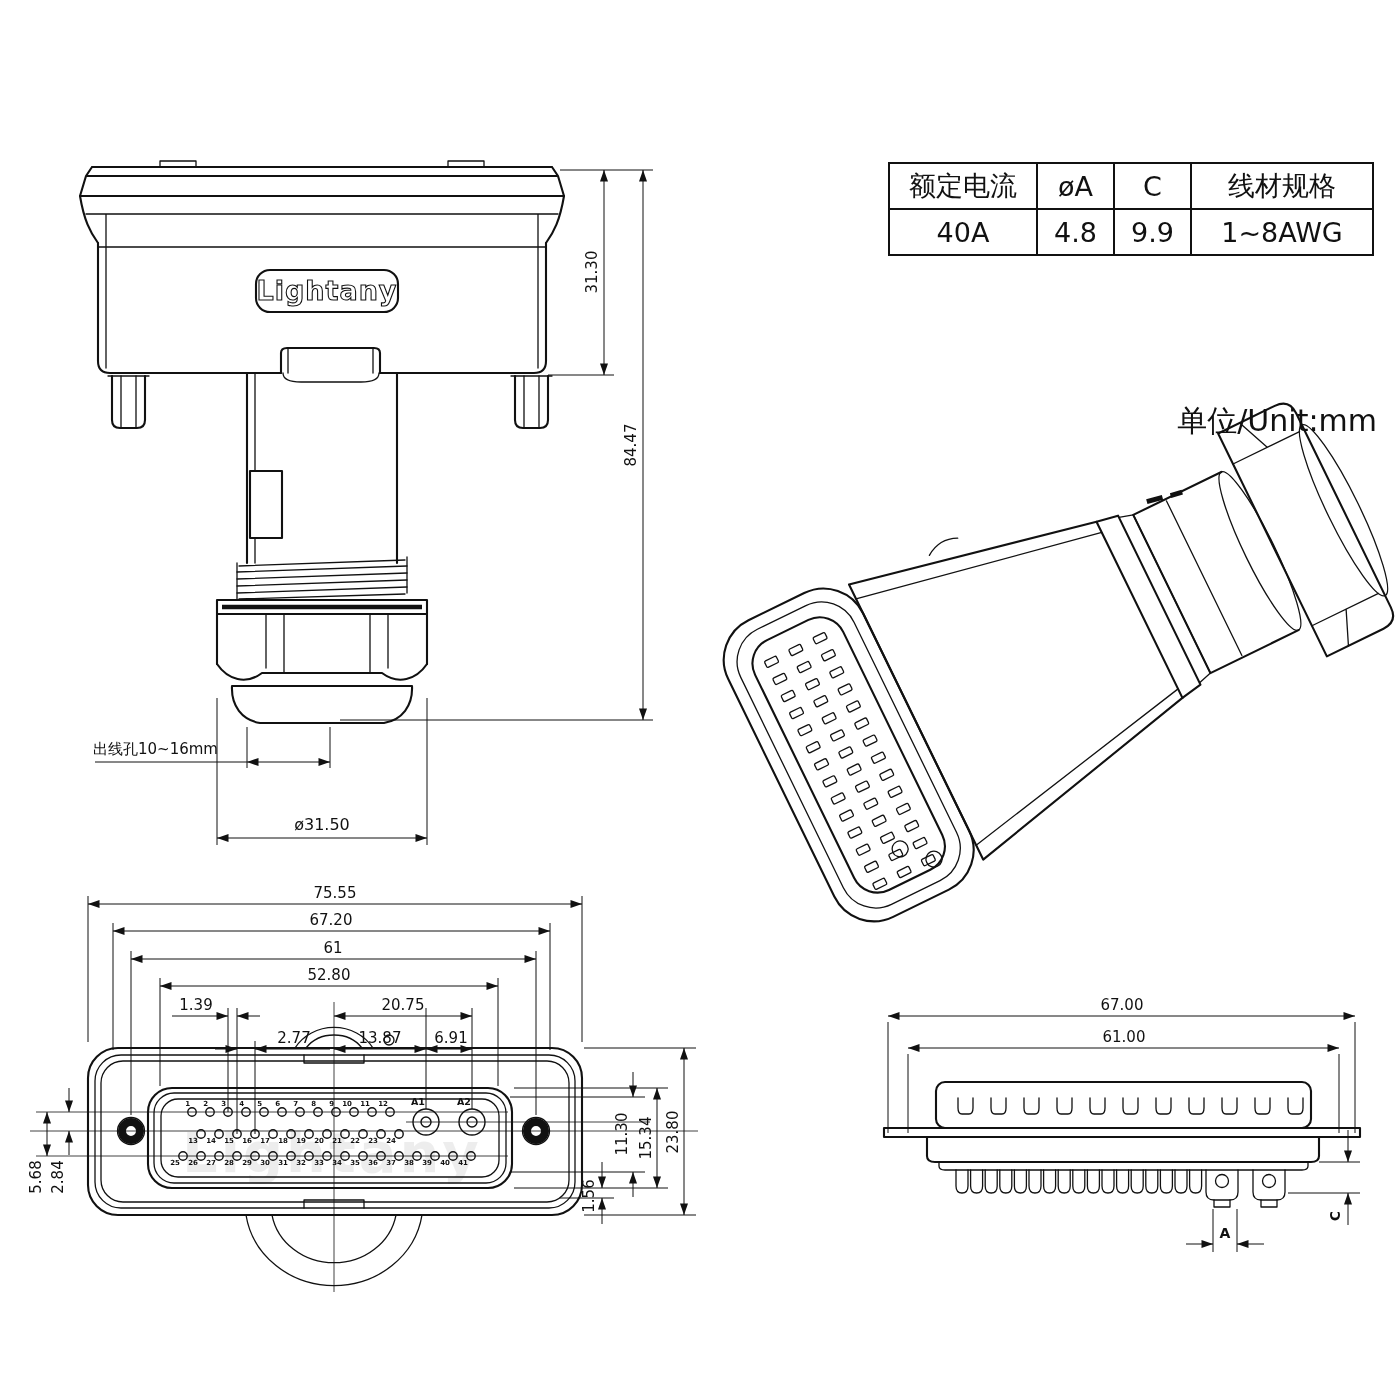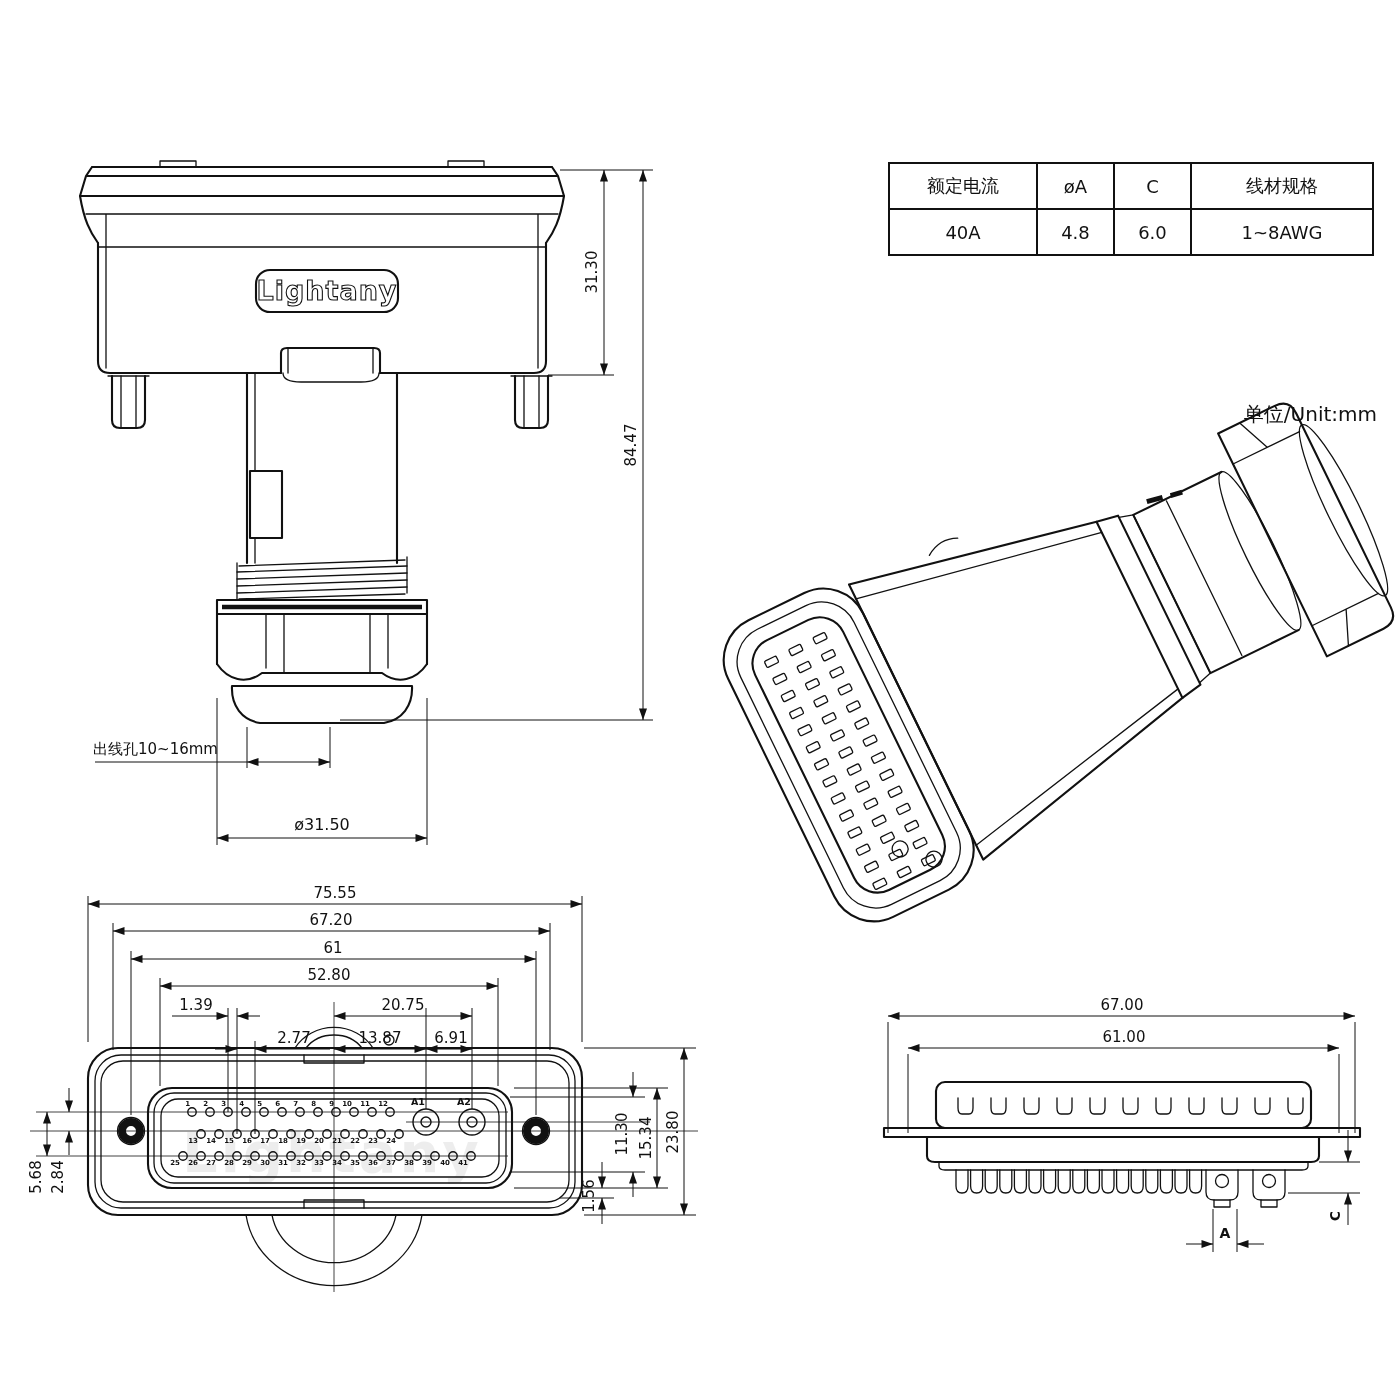"额定电流" .spec td,.spec th { font-size: 18px -> 27px }
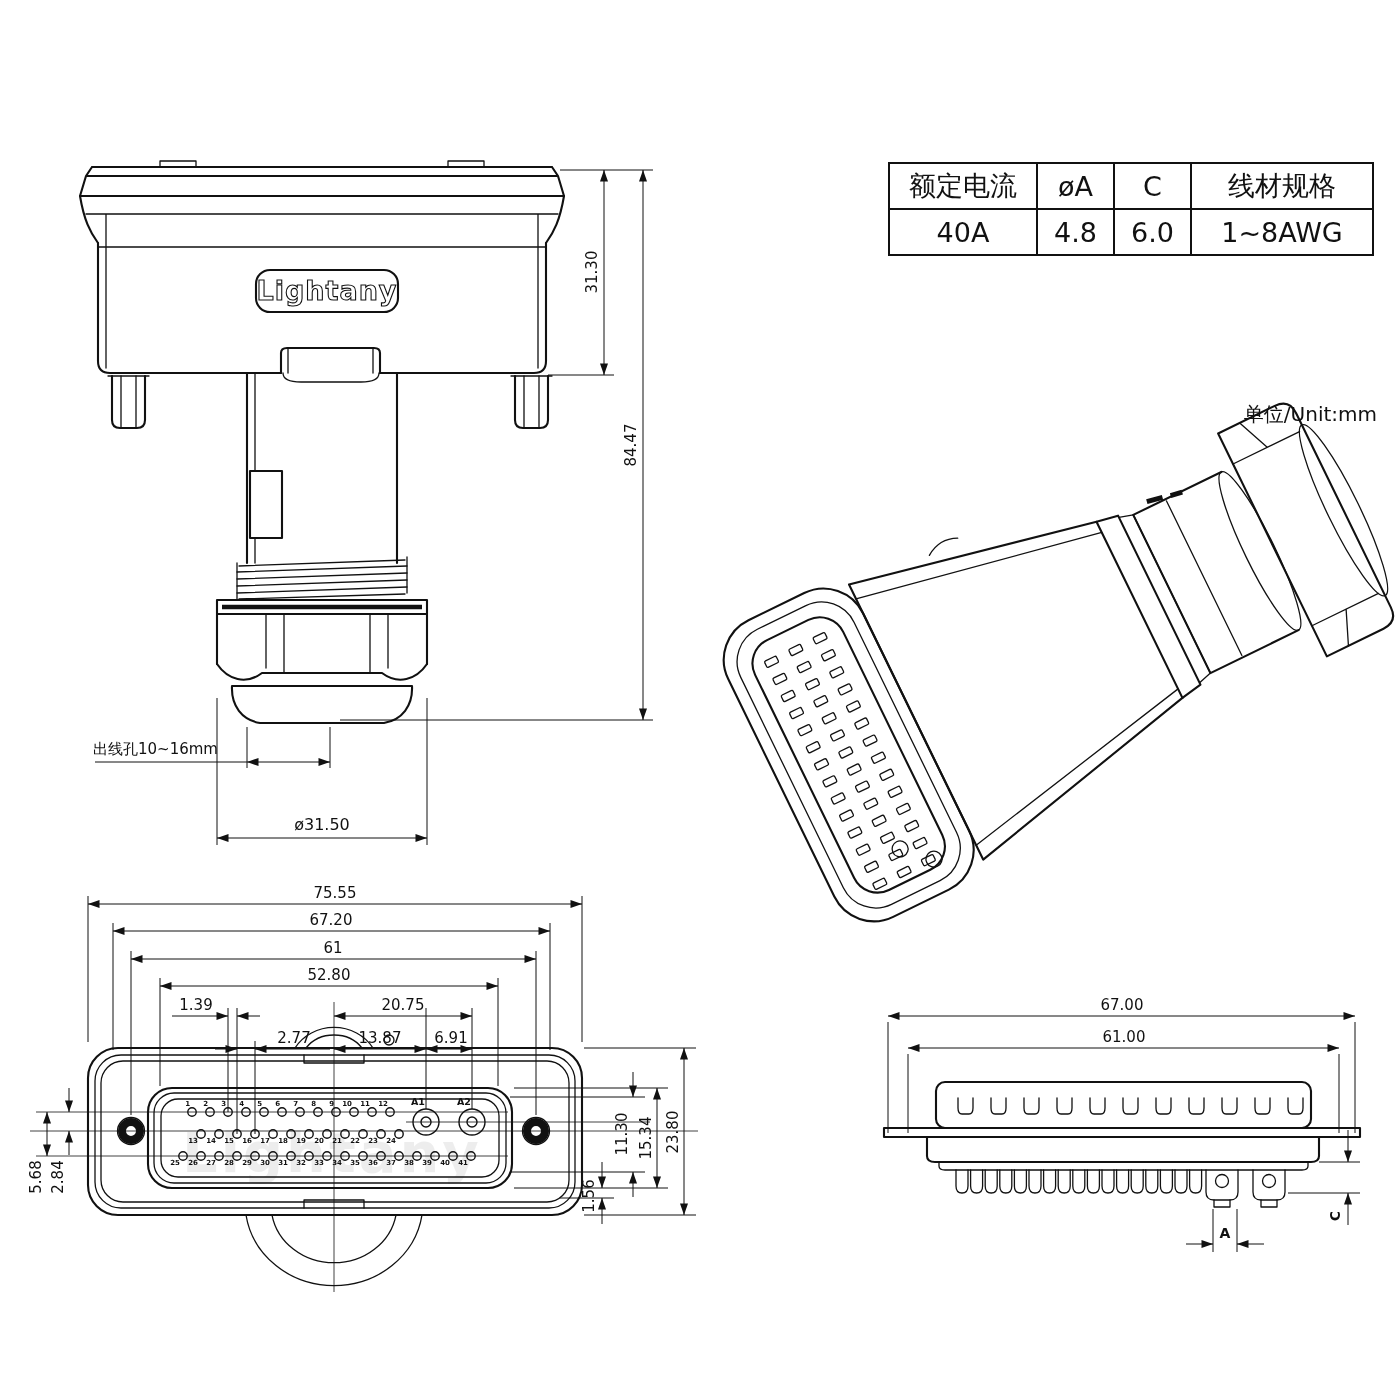"6.0" td { text: 6.0 -> 9.9 }
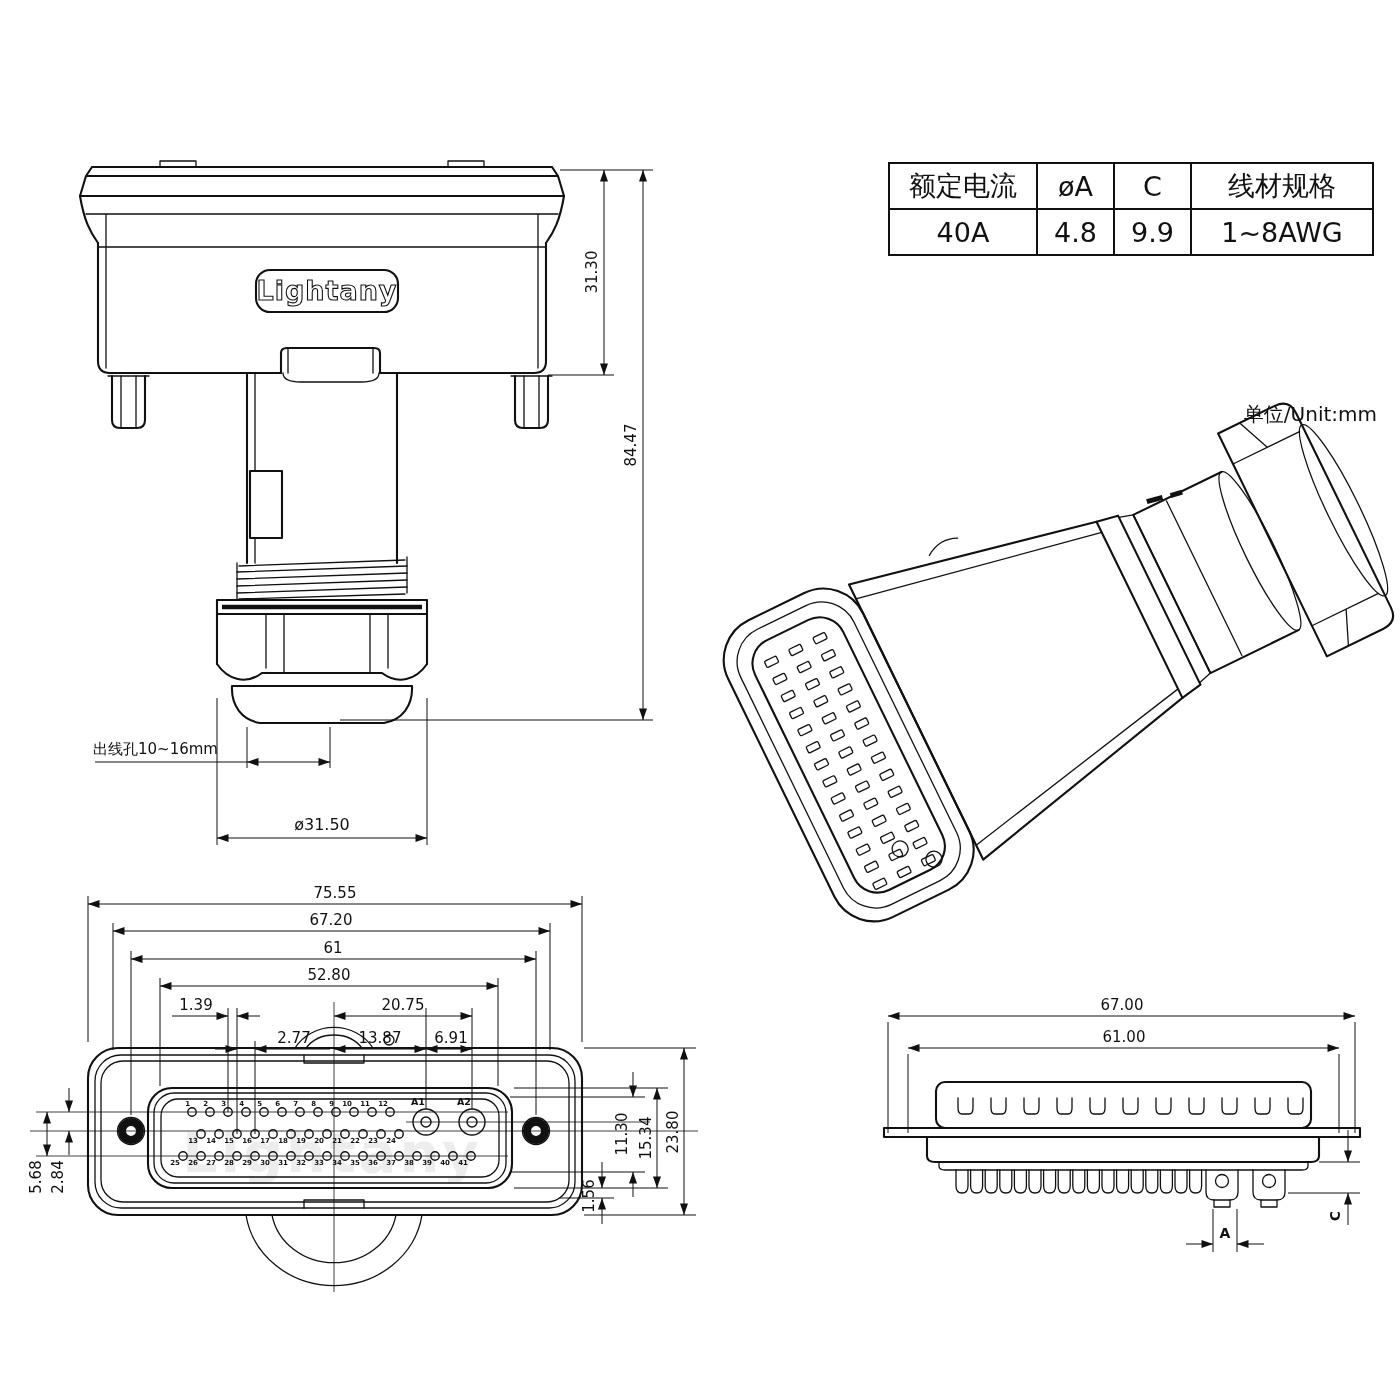"单位/Unit:mm" .unit-note { font-size: 20px -> 30px }
